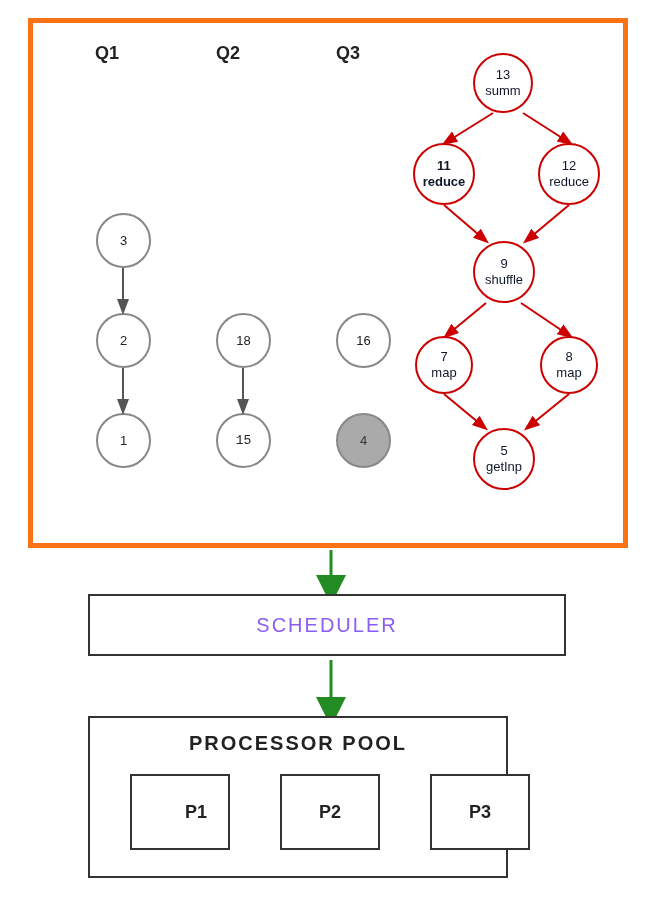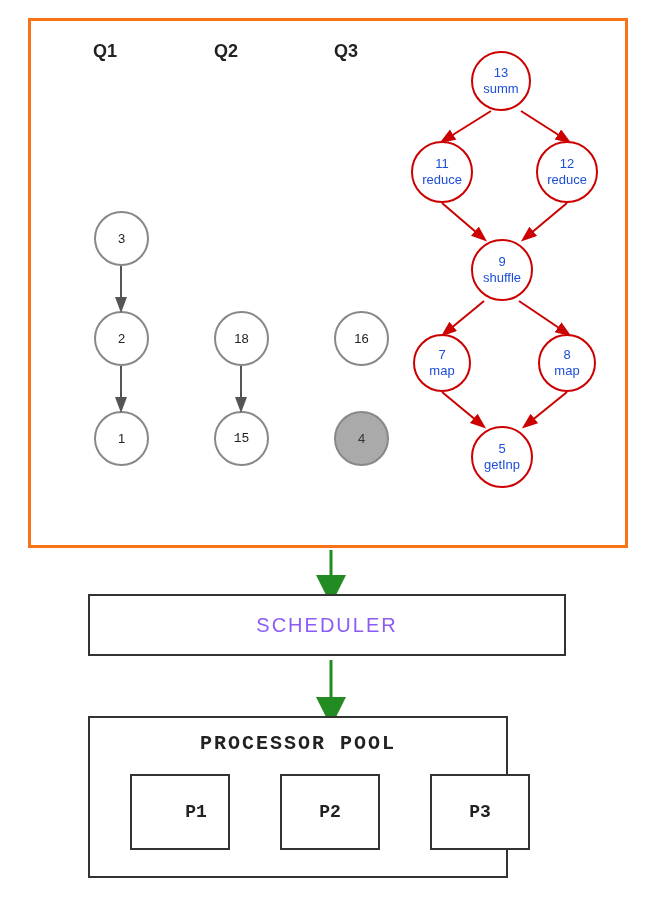"Q1" .queue-box { border: 3px solid #f97316 -> 5px solid #f97316 }
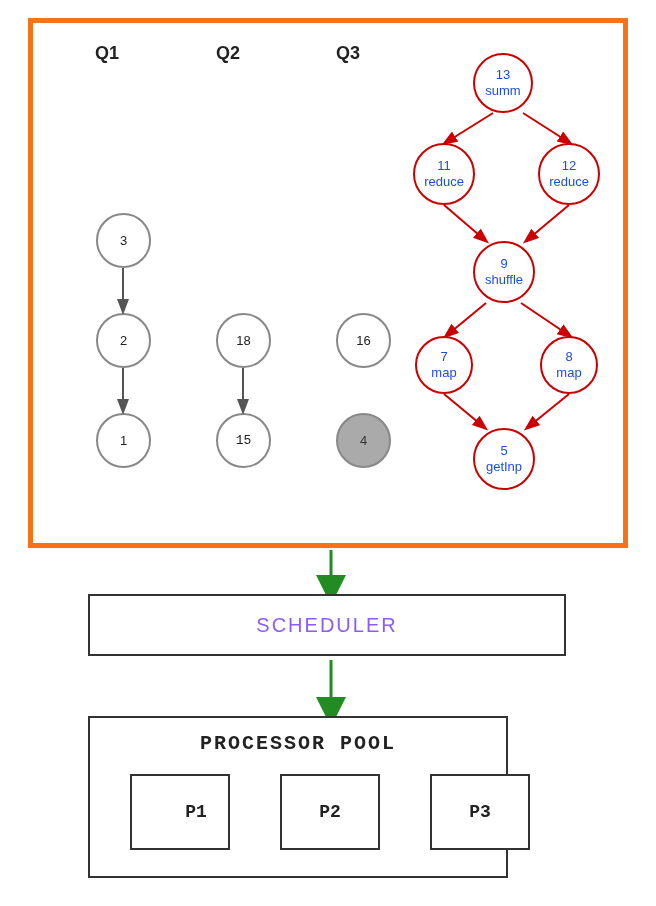"13" .circle.red { color: #1d4ed8 -> #0f172a }
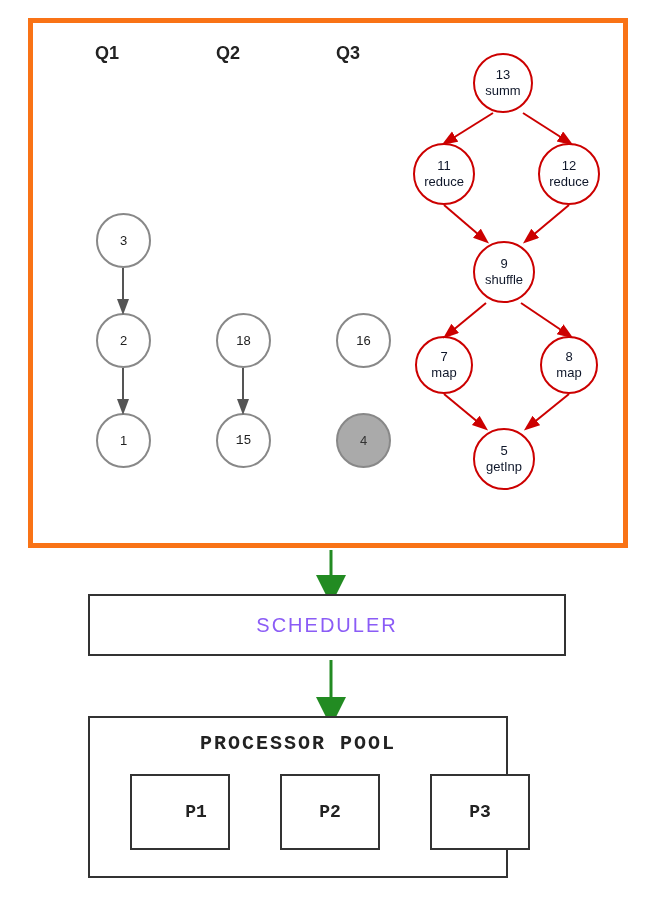"11" div.circle { font-weight: none -> bold }
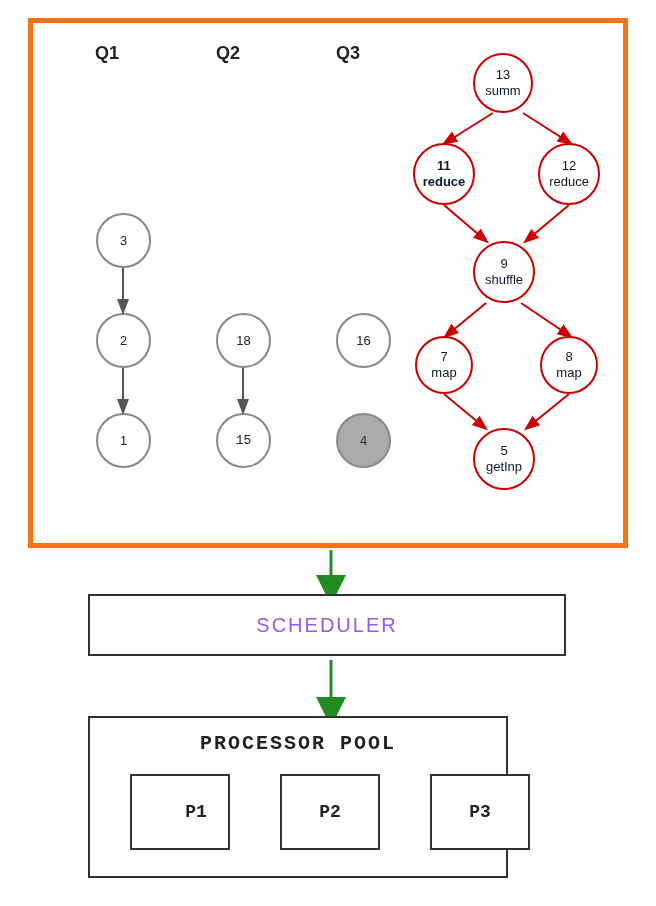"PROCESSOR POOL" .pool-box { font-family: Liberation Mono, monospace -> none }
